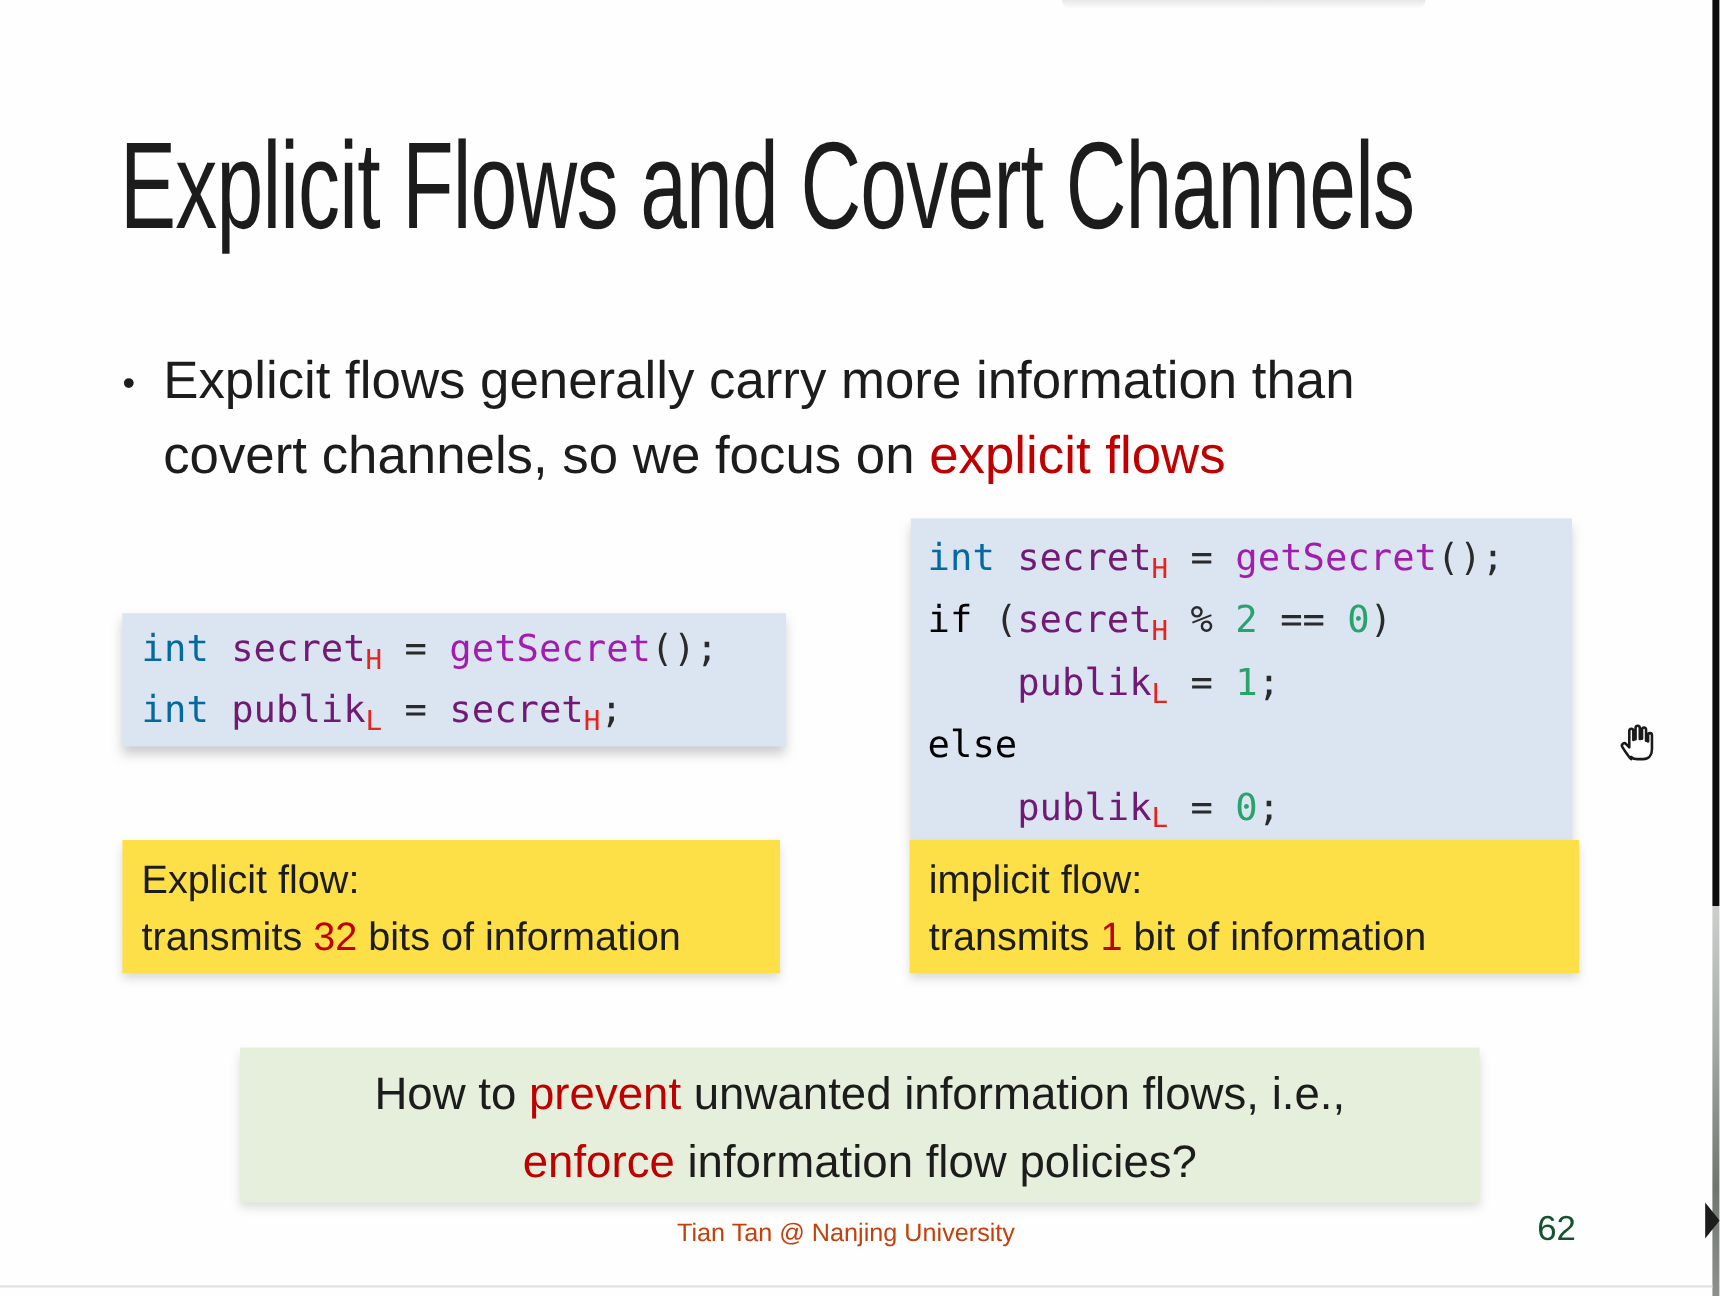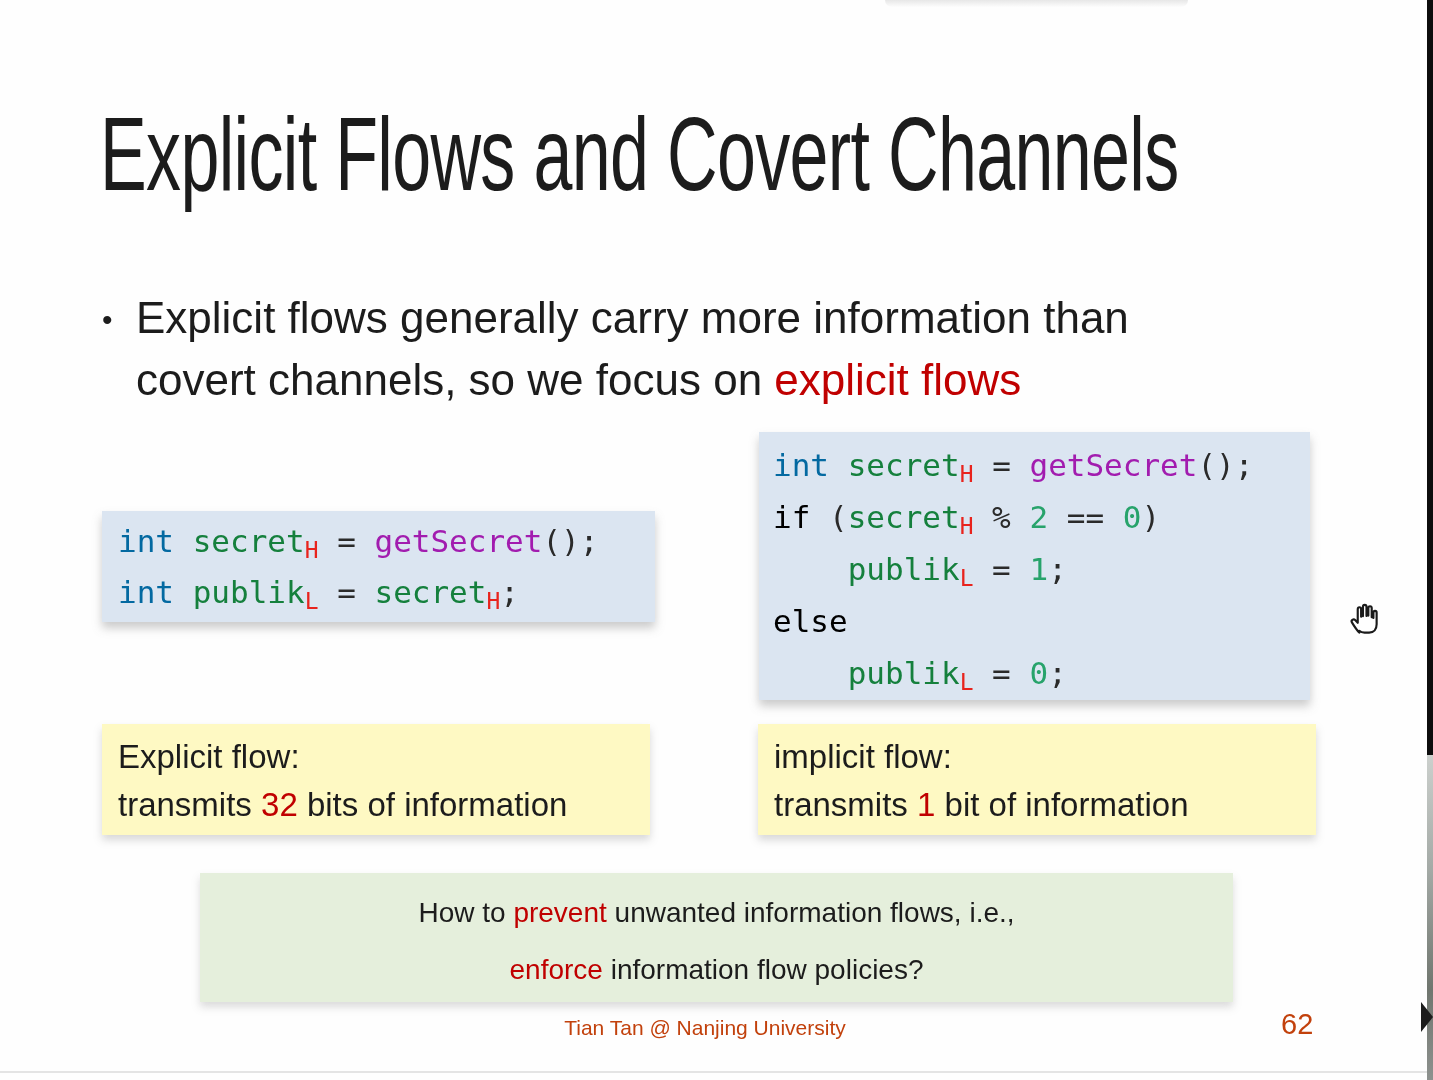"secret" .tok-id { color: #15803d -> #701a75 }
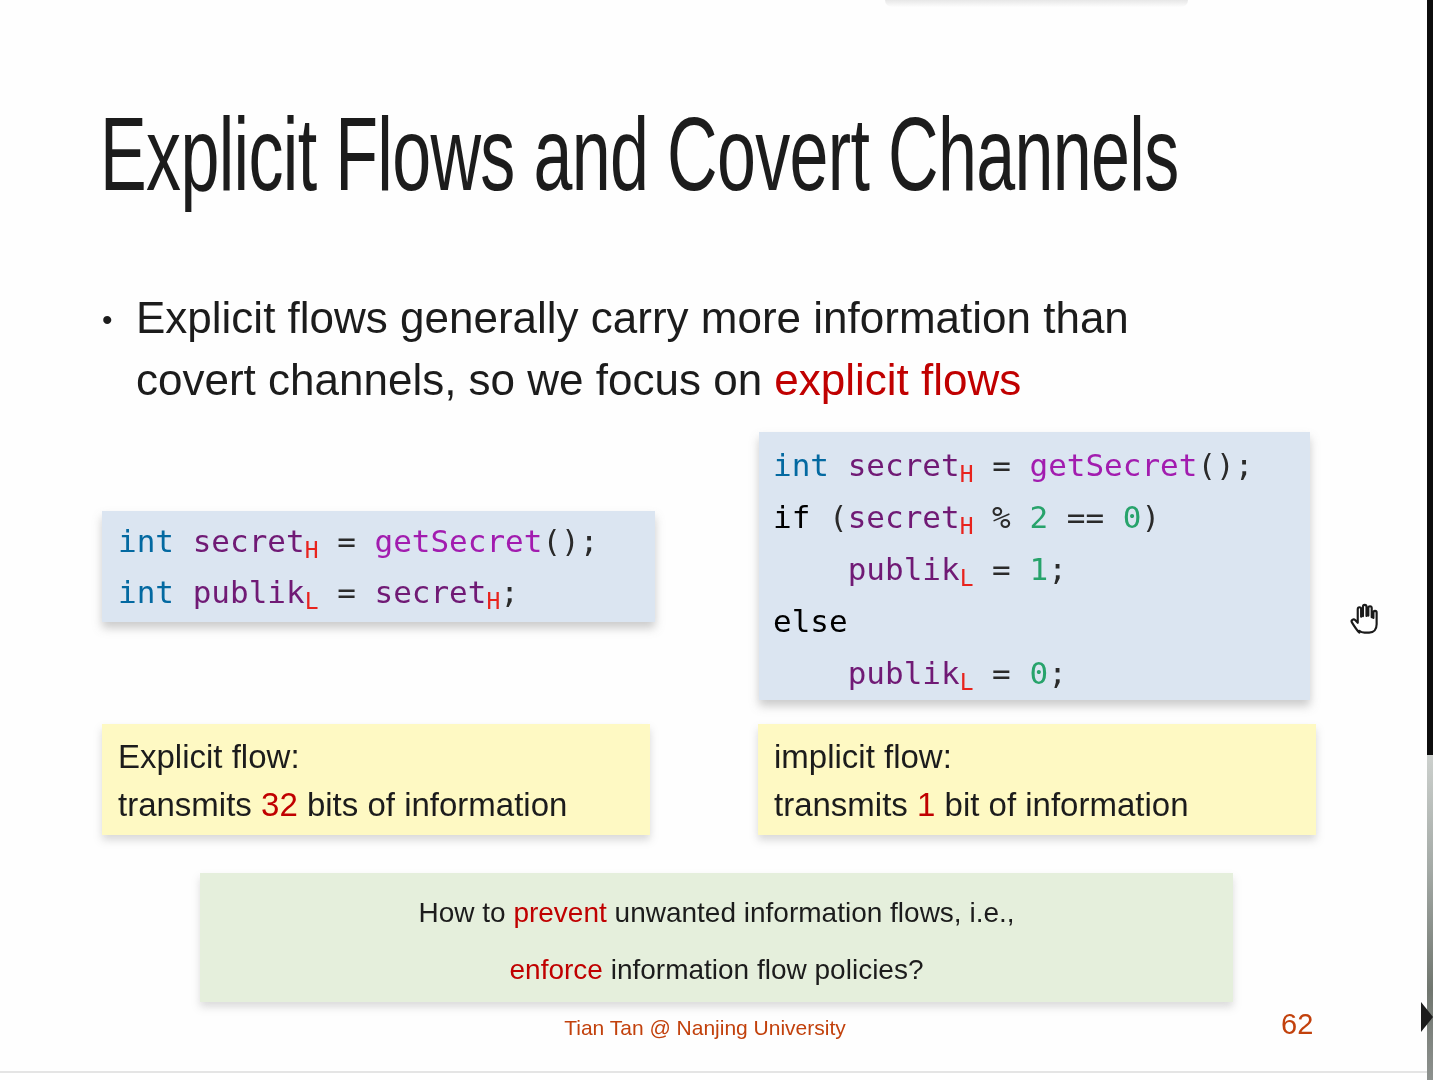"Explicit flow:" .note { background: #fef9c3 -> #fde047; top: 724px -> 700px }
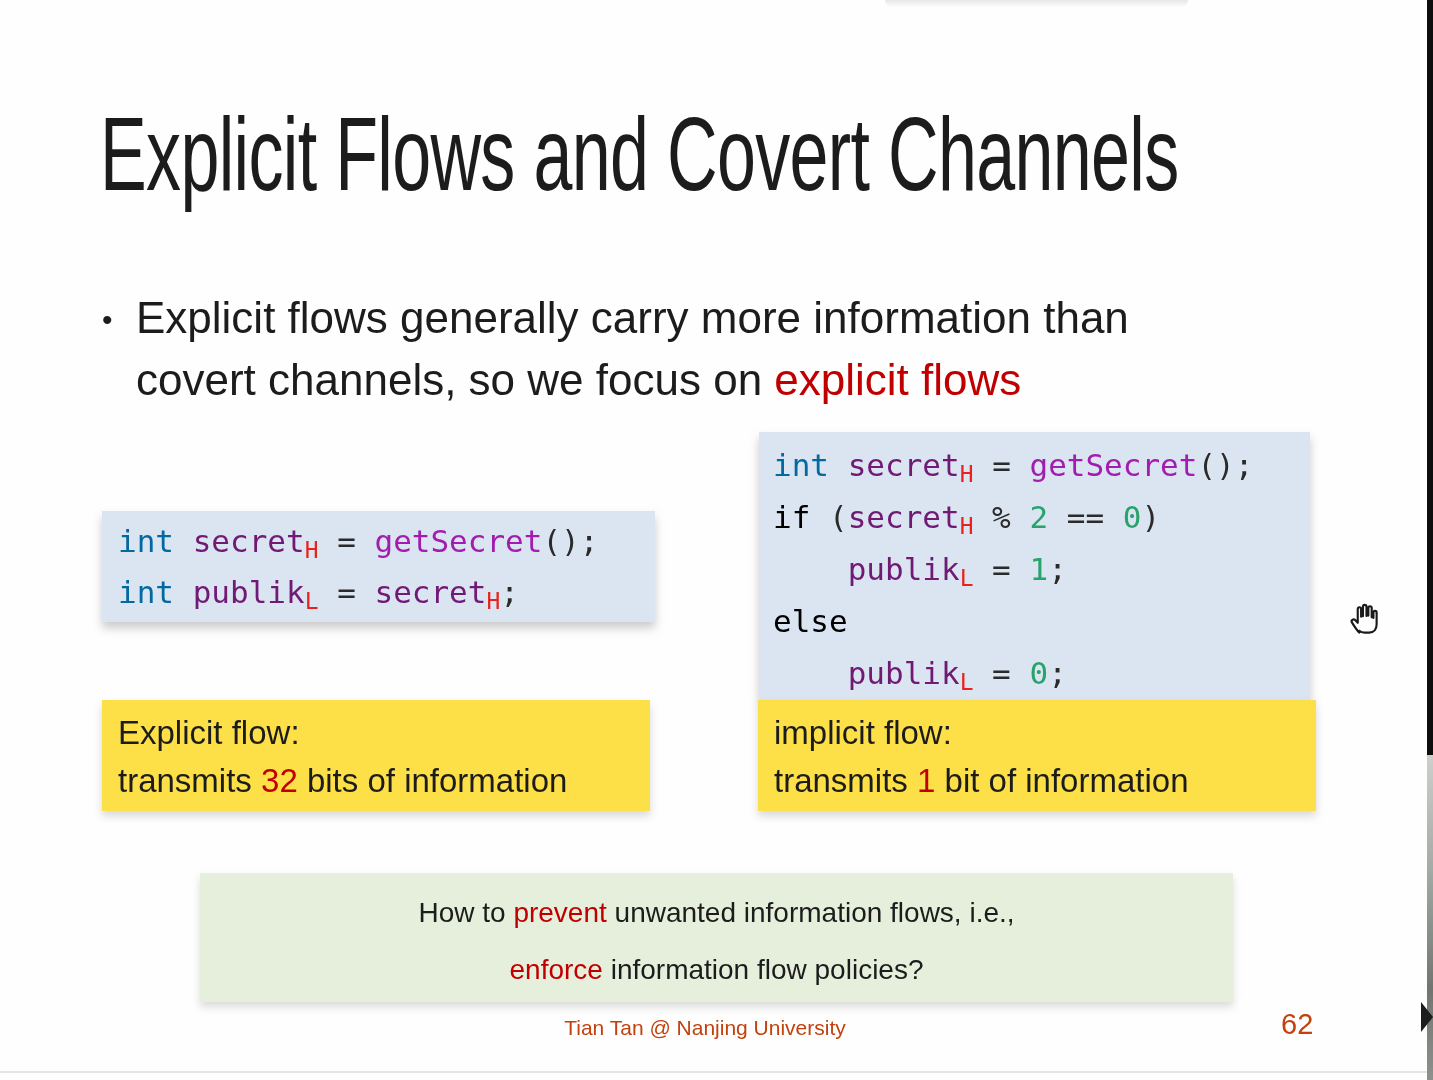"How to prevent unwanted information" .question { font-size: 28px -> 38px }
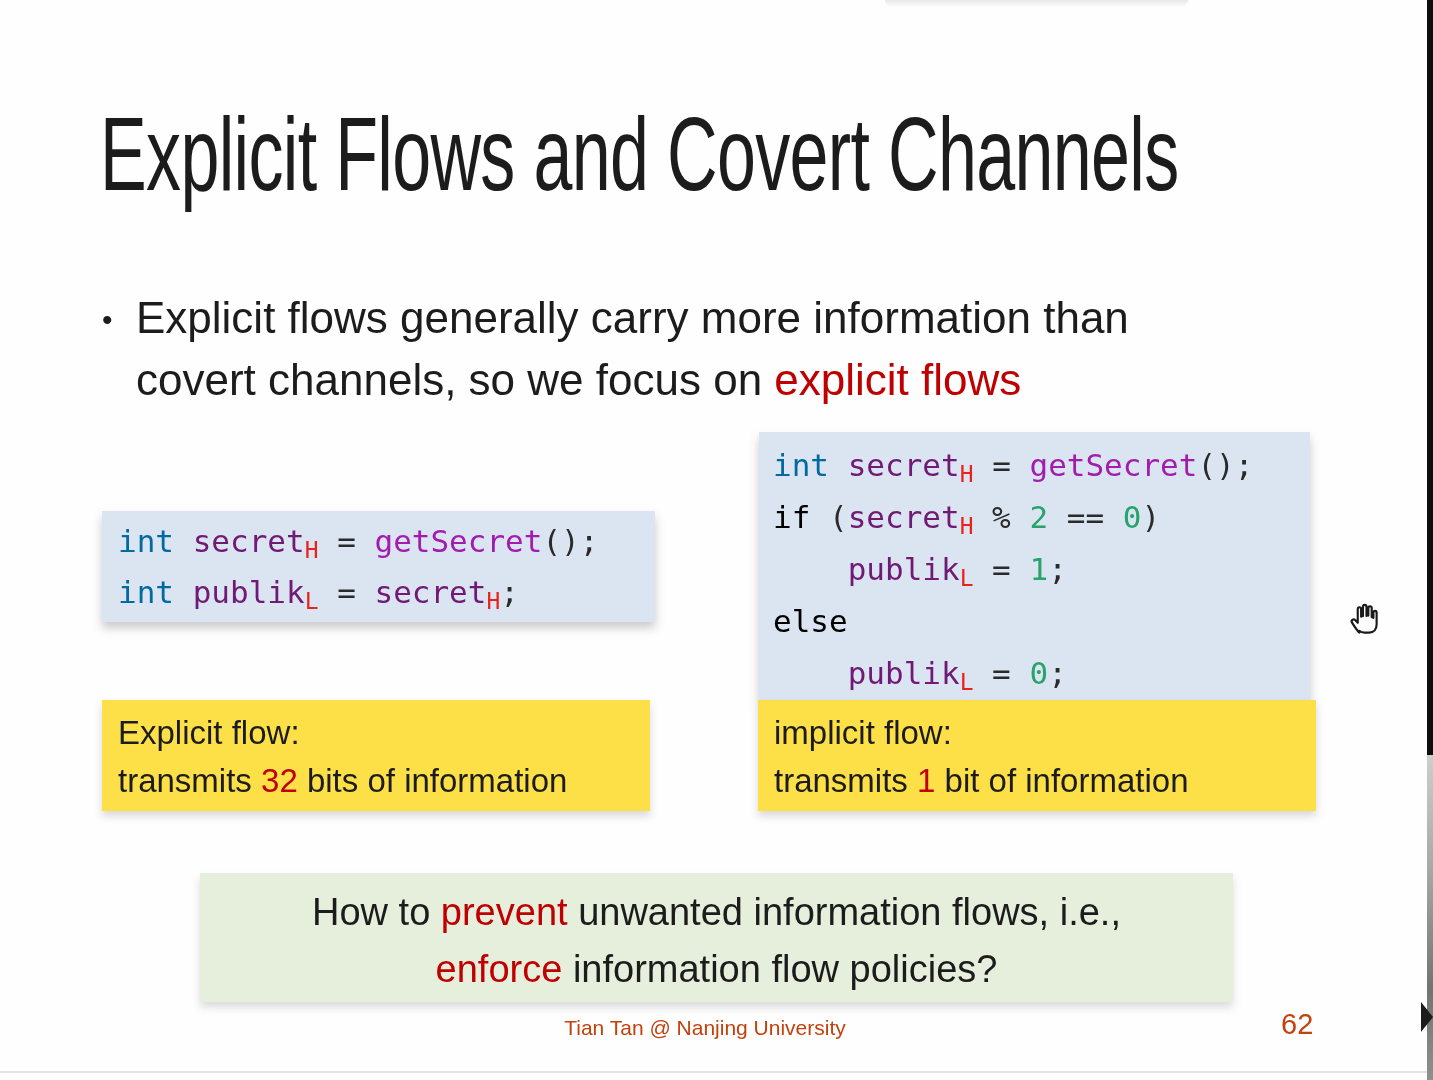"62" .pagenum { color: #c2410c -> #14532d }
